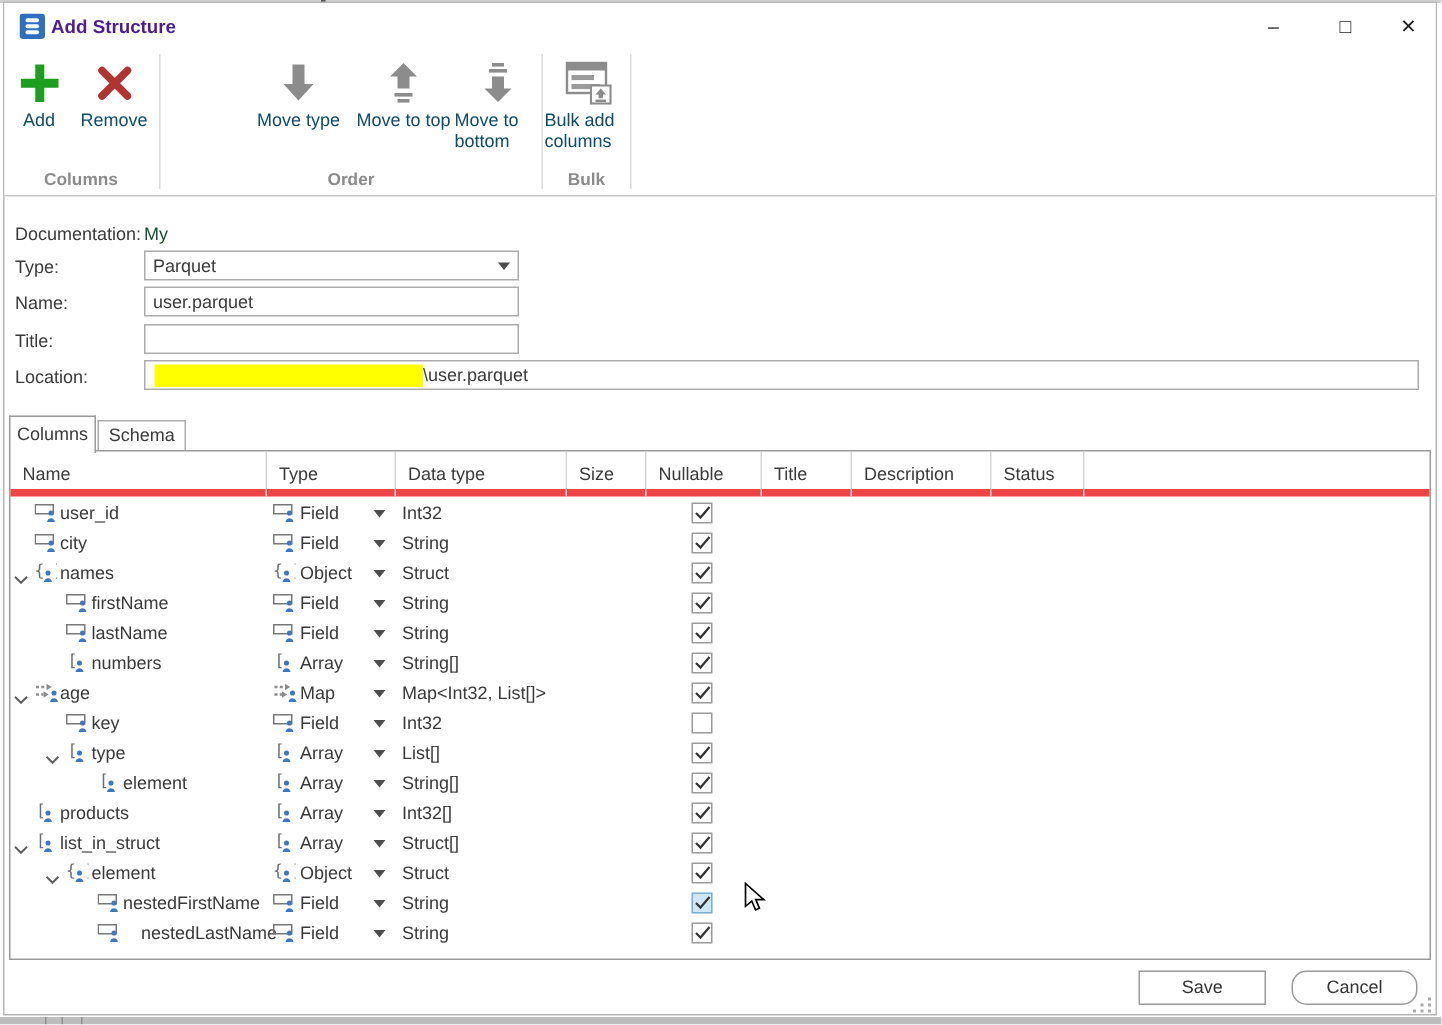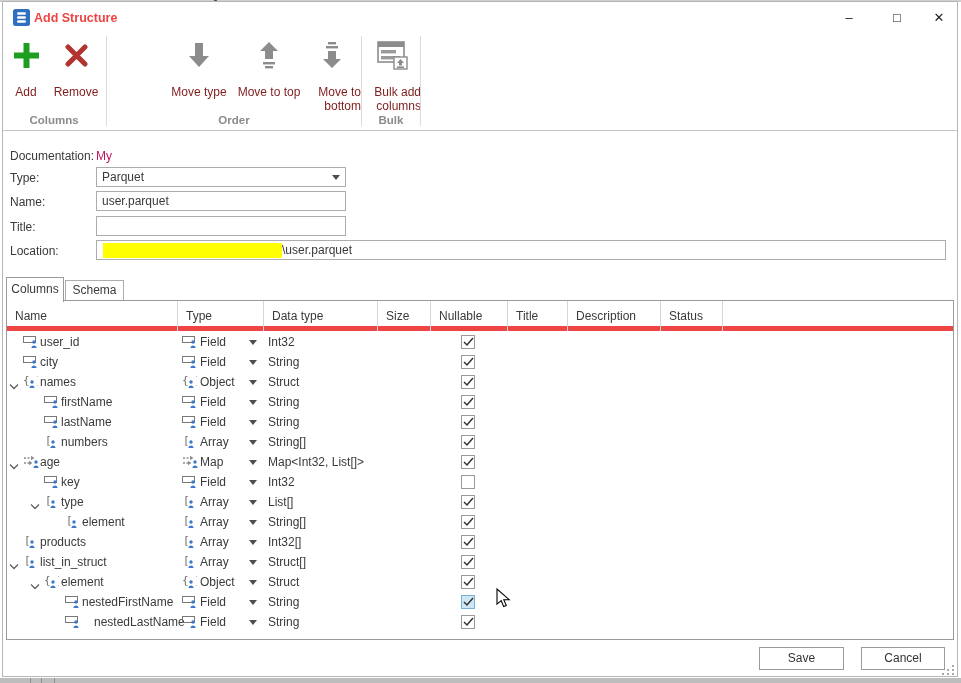"Add Structure" #window-title { color: #ef4444 -> #4c1d95 }
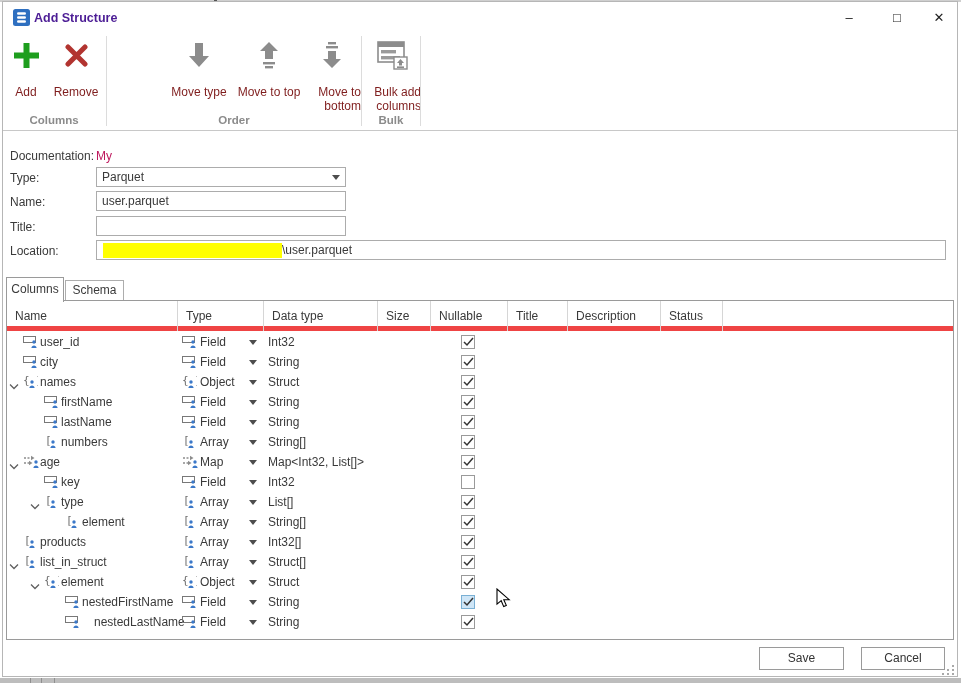"Add" .rbtn .lbl { color: #7f1d1d -> #0c4a6e; margin-top: 12px -> 0; text-align: right -> left }
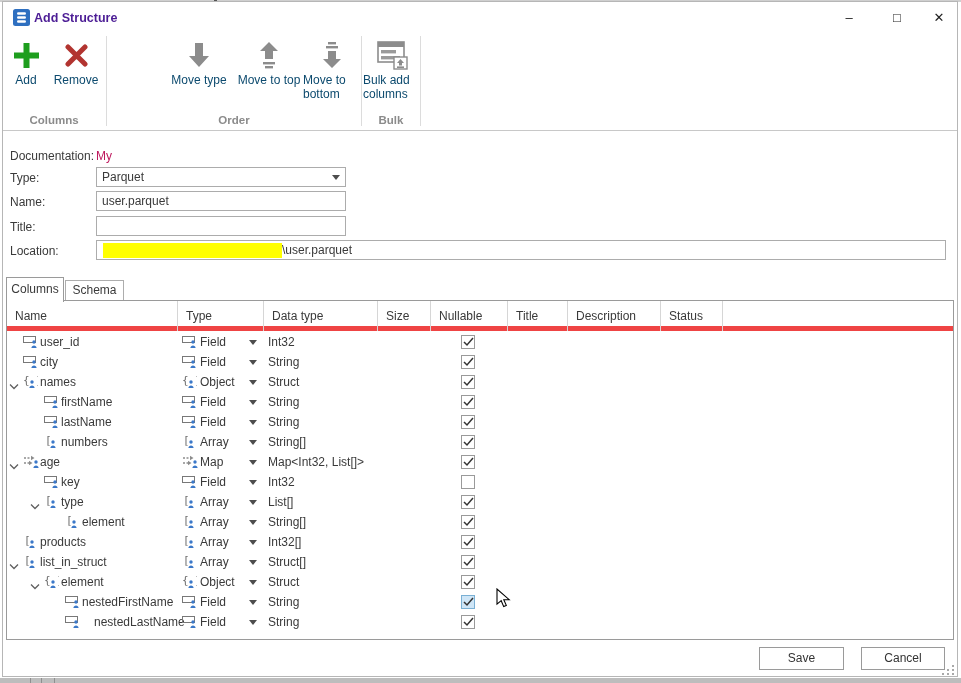"My" .form-value { color: #be185d -> #14532d }
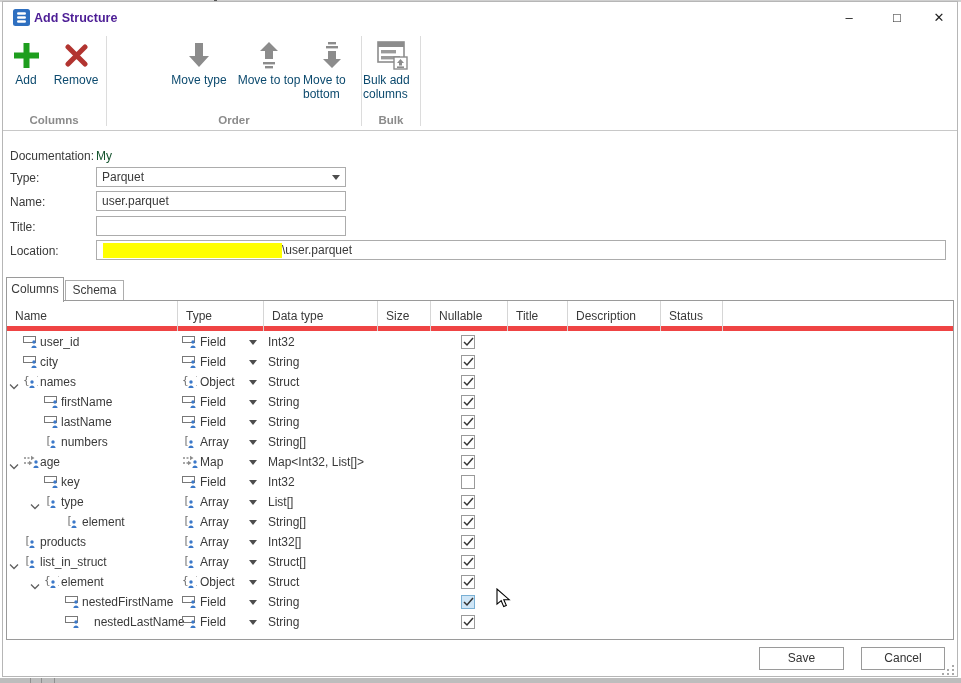"Cancel" #cancel-button { border-radius: none -> 10px }
